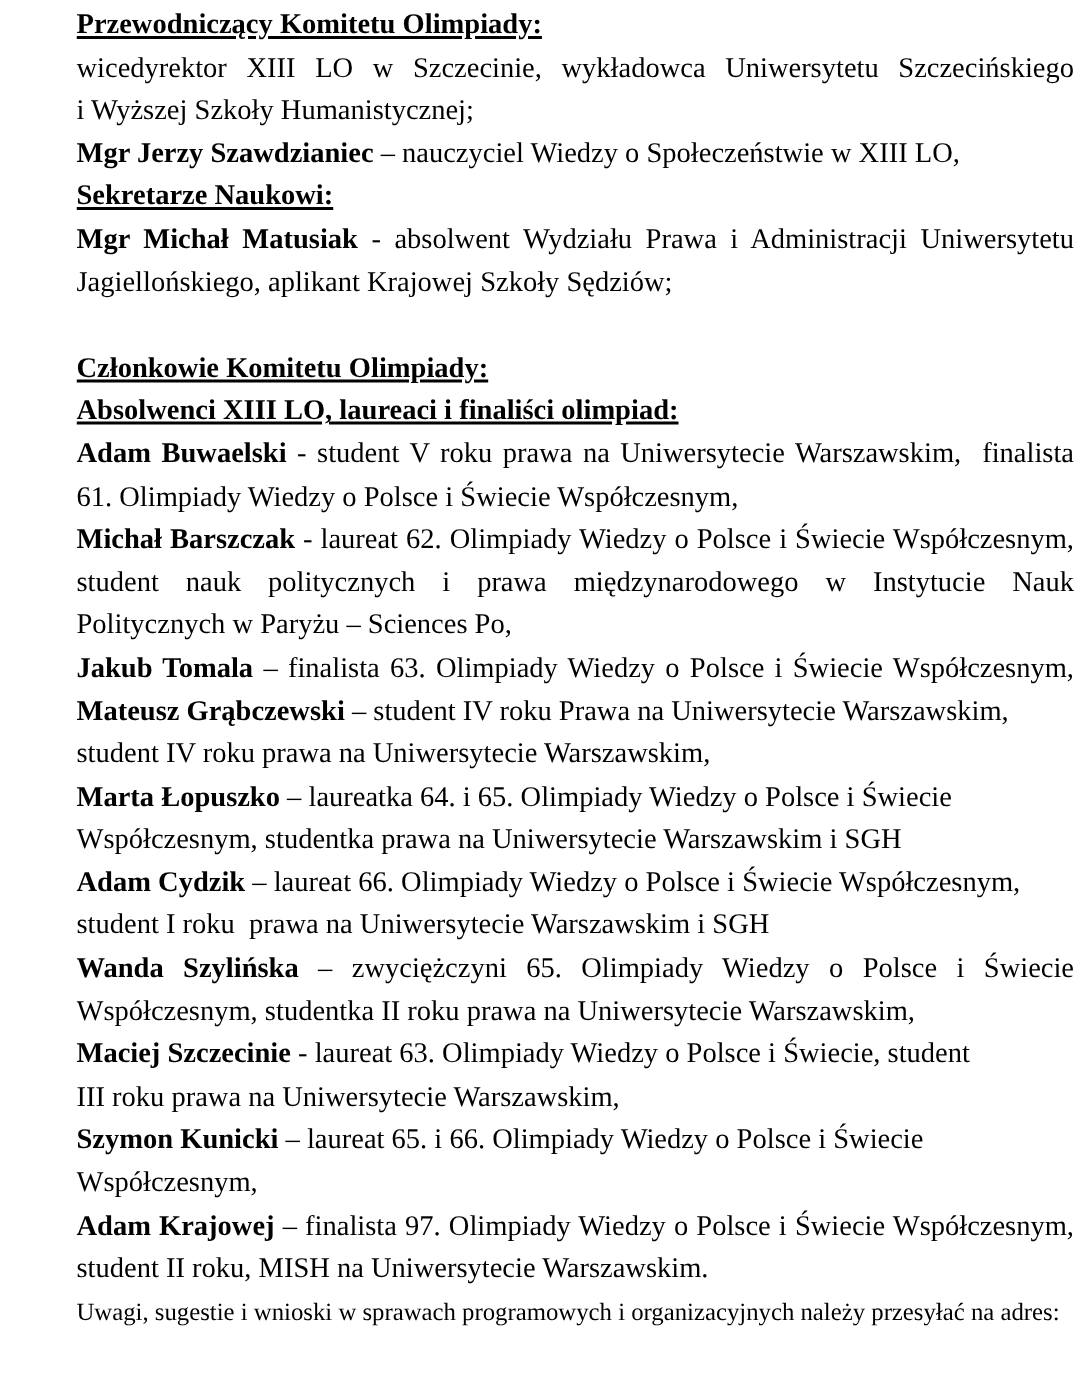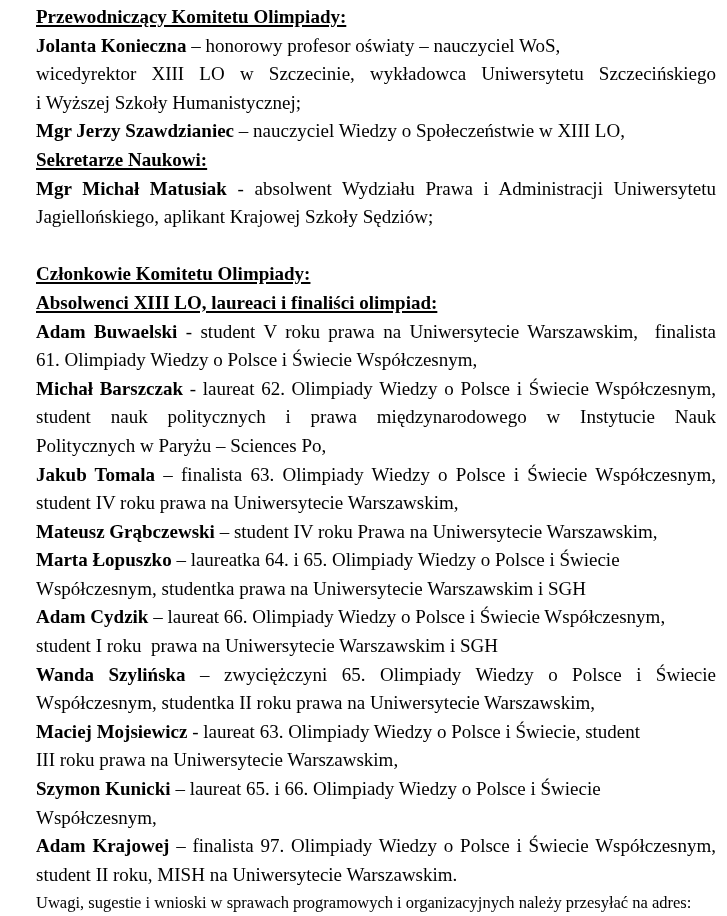"Przewodniczący Komitetu Olimpiady:" .line { margin-left: none -> 15px }
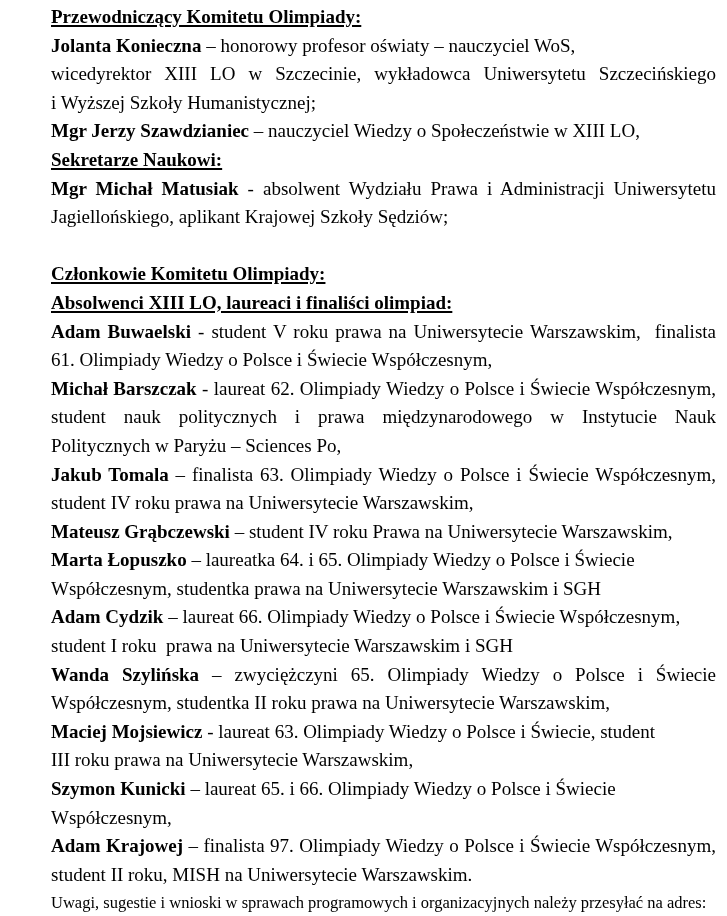"Jolanta Konieczna – honorowy profesor" div.line { html: <div><span>Jolanta Konieczna</span><span> – honorowy profesor oświaty – nauczyciel WoS,</span></div> -> none }
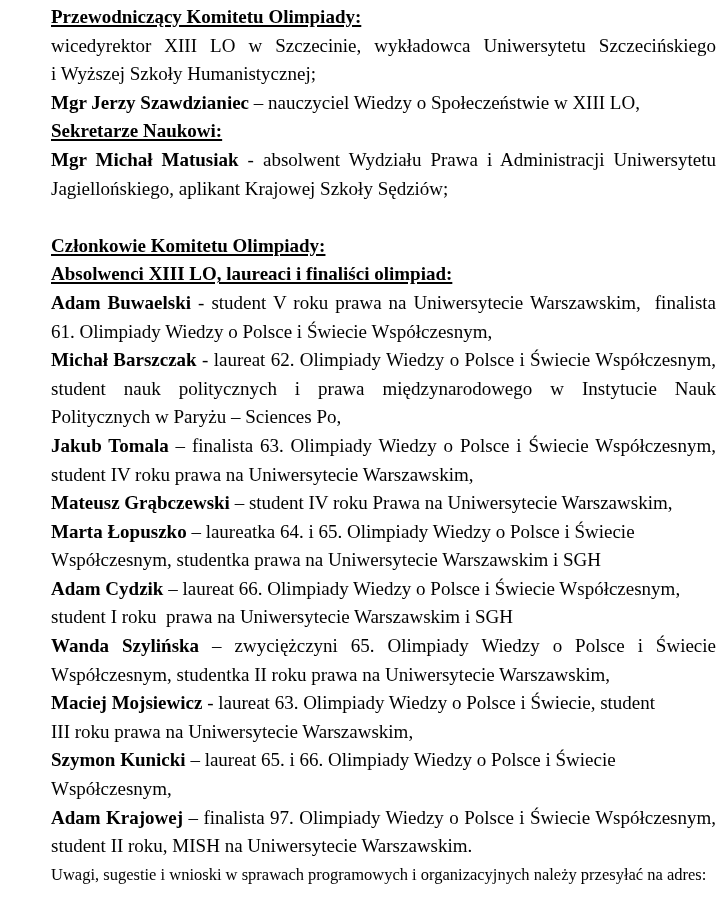"student IV roku prawa na" div.line { order: before "Mateusz Grąbczewski – student IV" -> after "Mateusz Grąbczewski – student IV" }
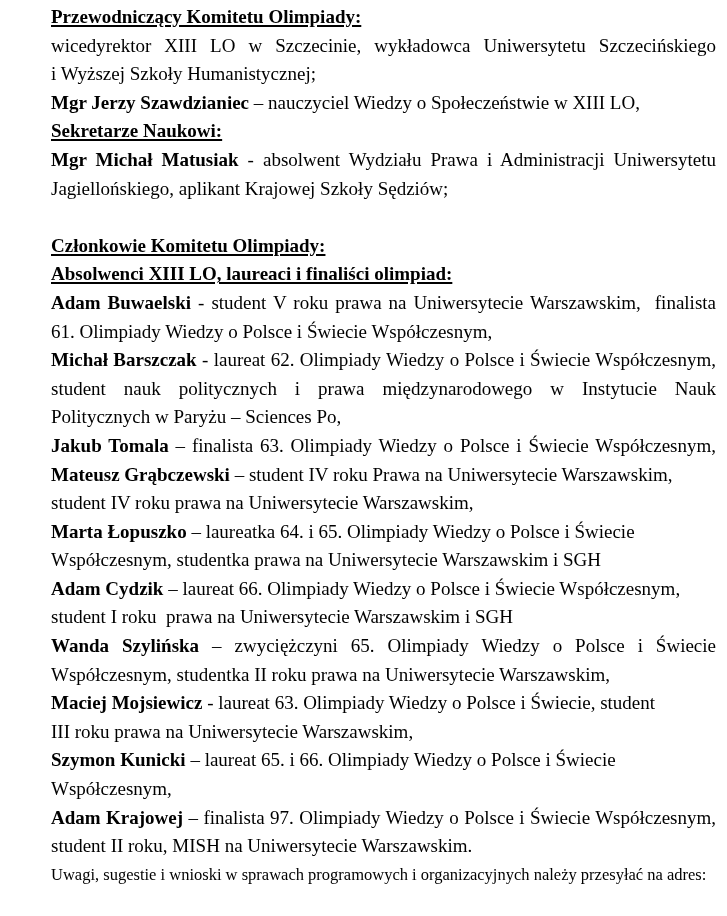"Maciej Mojsiewicz" span.bold { text: Mojsiewicz -> Szczecinie }
